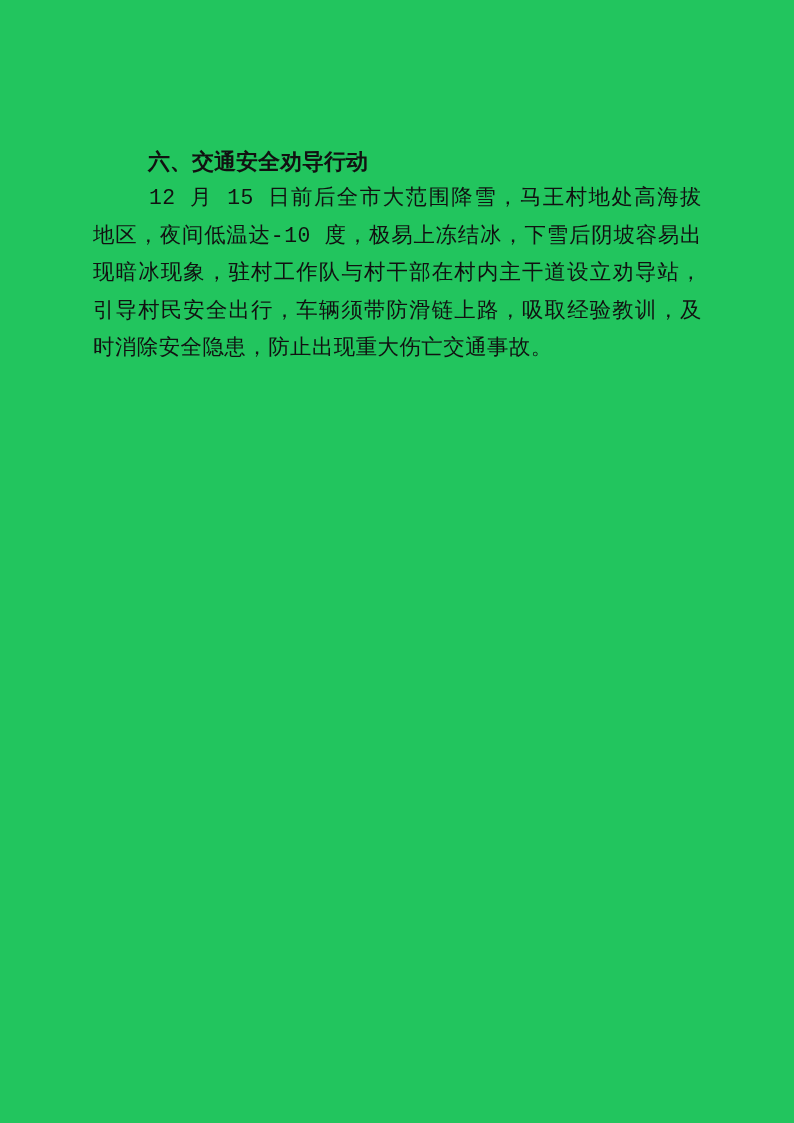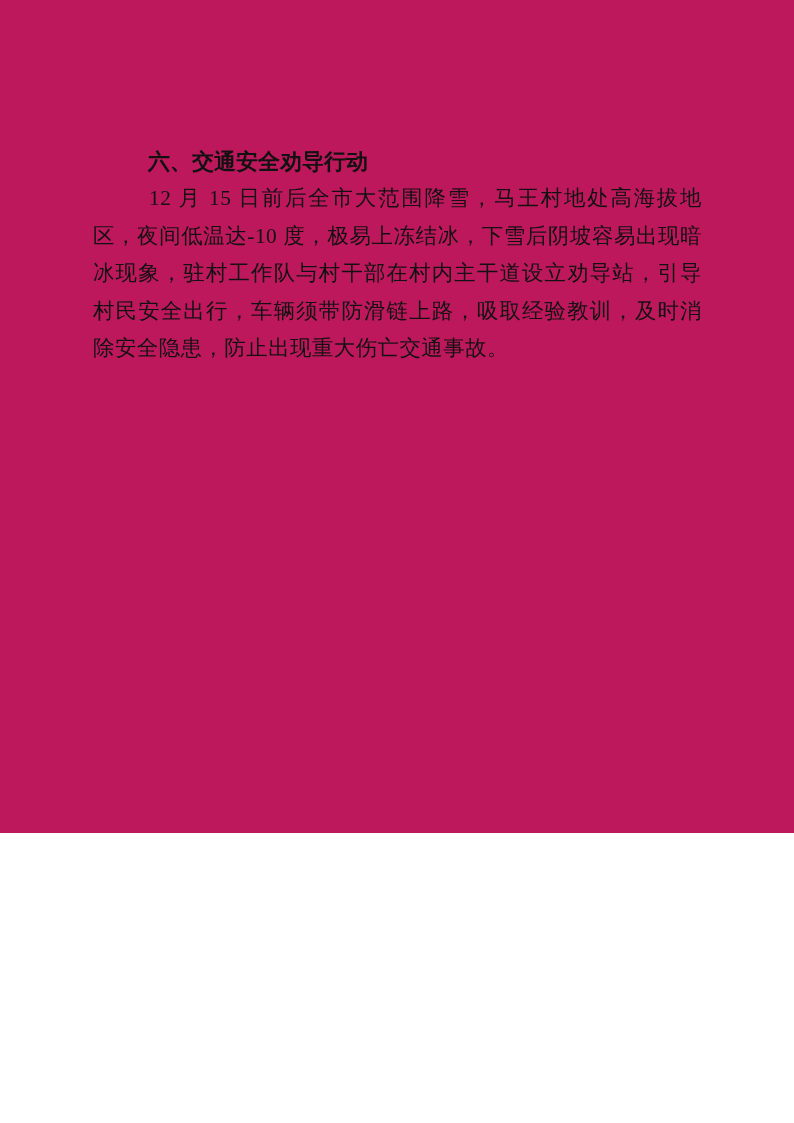"六、交通安全劝导行动" .page { background: #be185d -> #22c55e; height: 833px -> 1123px }
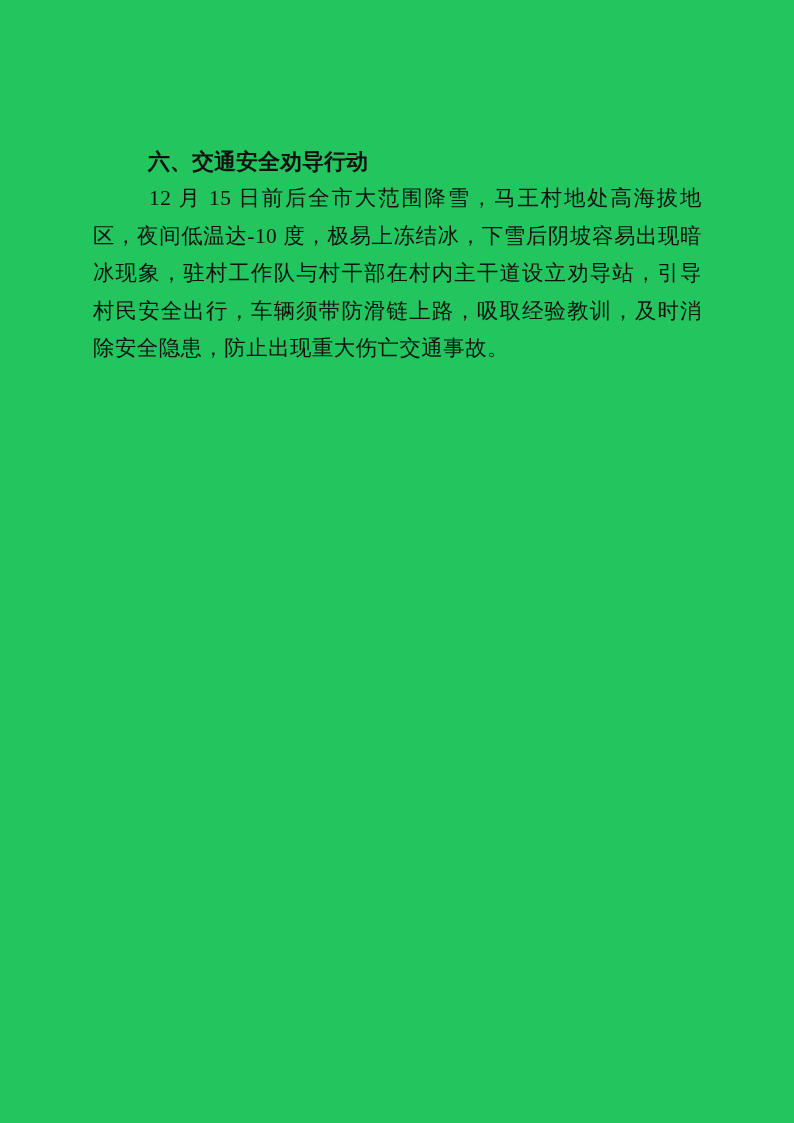"12 月 15 日前后全市大范围降雪，马王村地处高海拔地区，夜间低温达-10" .doc-paragraph { font-family: Liberation Serif, serif -> Liberation Mono, monospace }
